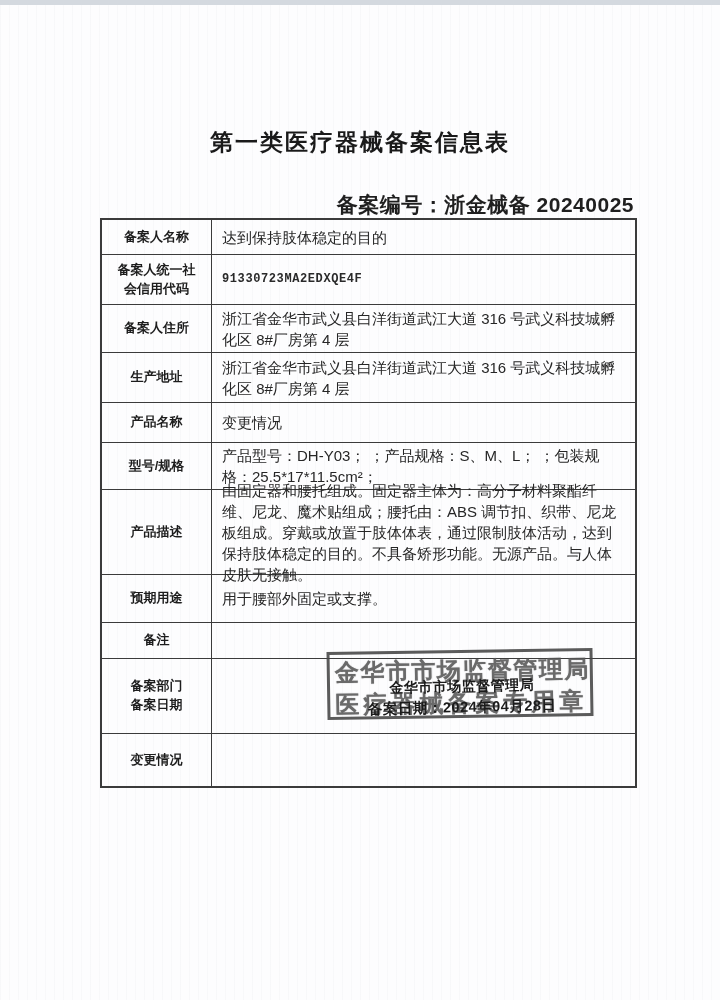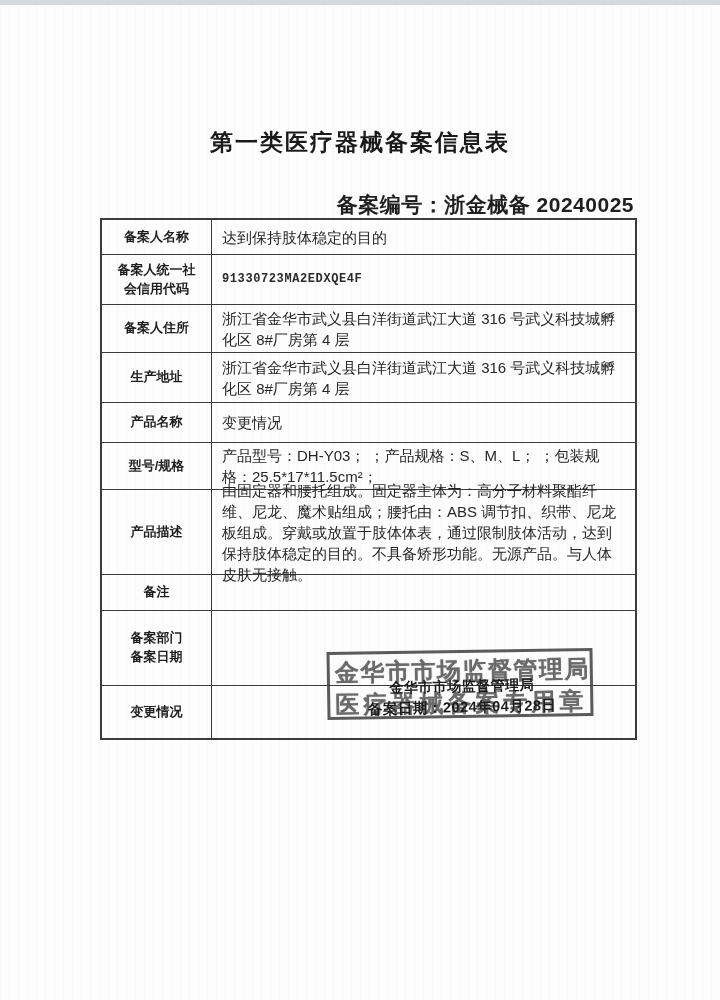"预期用途" div.row { html: none -> <div> <div> <span>预期用途</span> </div> <div>用于腰部外固定或支撑。</div> </div> }
